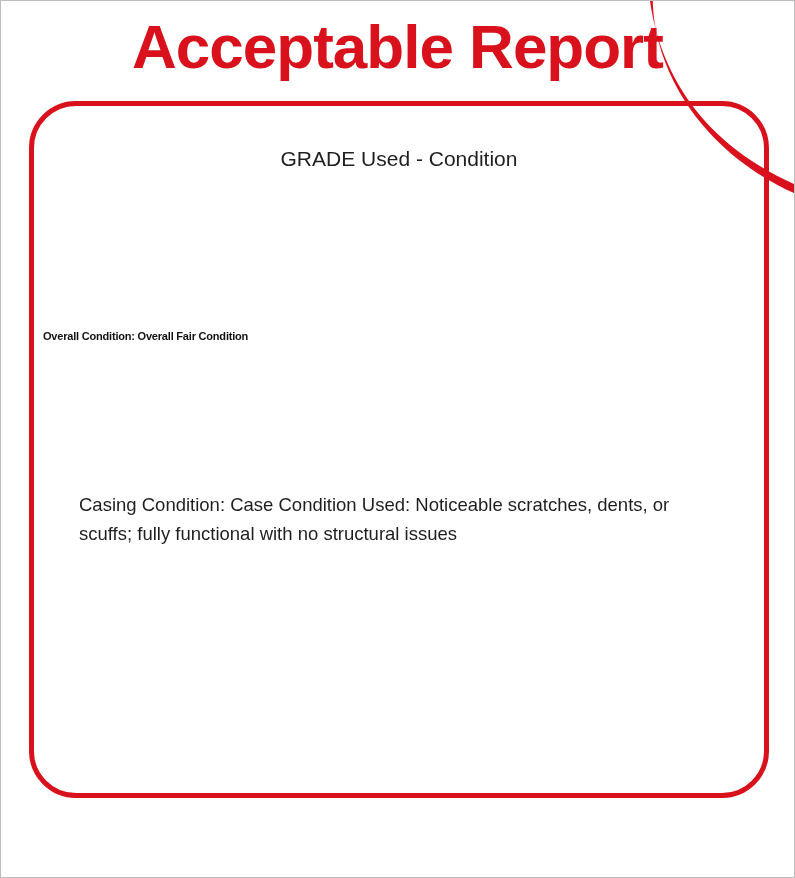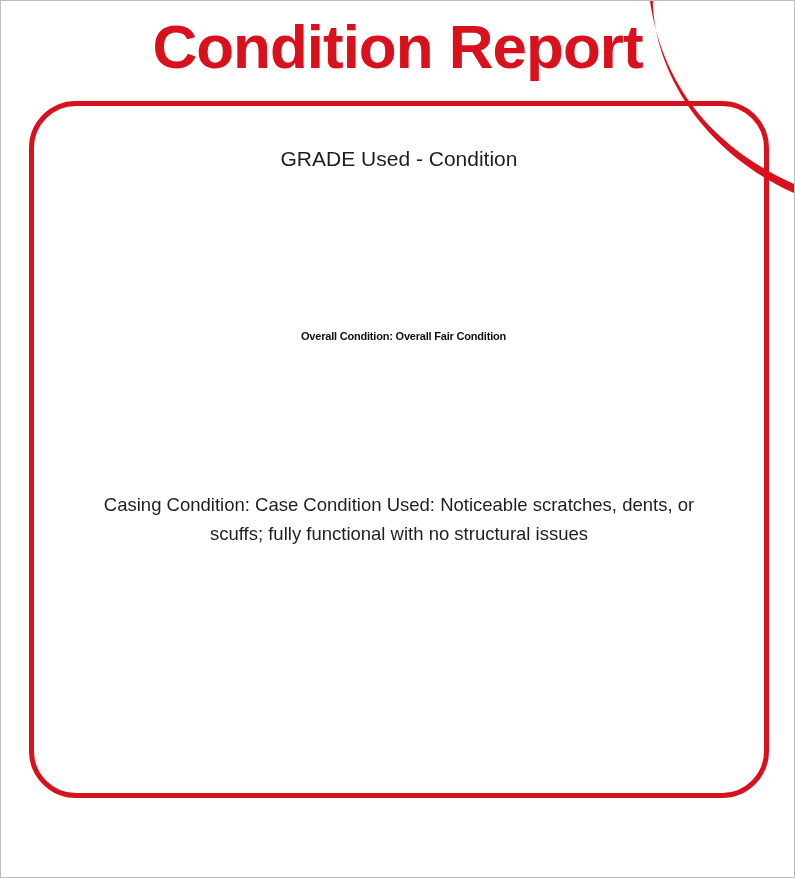"Condition Report" h1.title { text: Condition -> Acceptable }
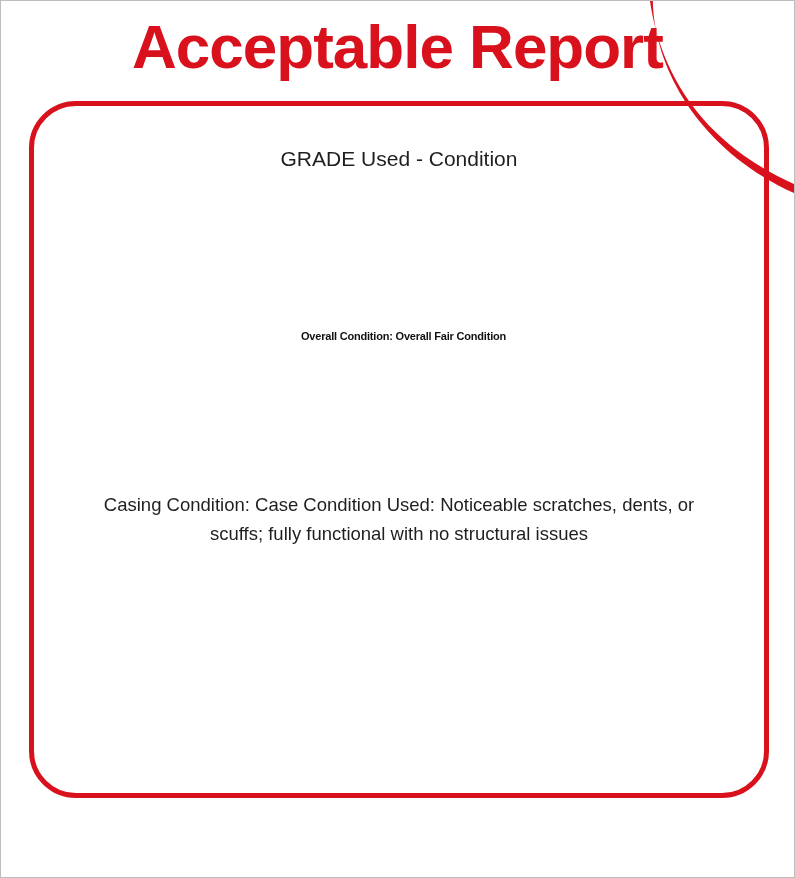"Overall Condition: Overall Fair" .overall-condition { text-align: center -> left }
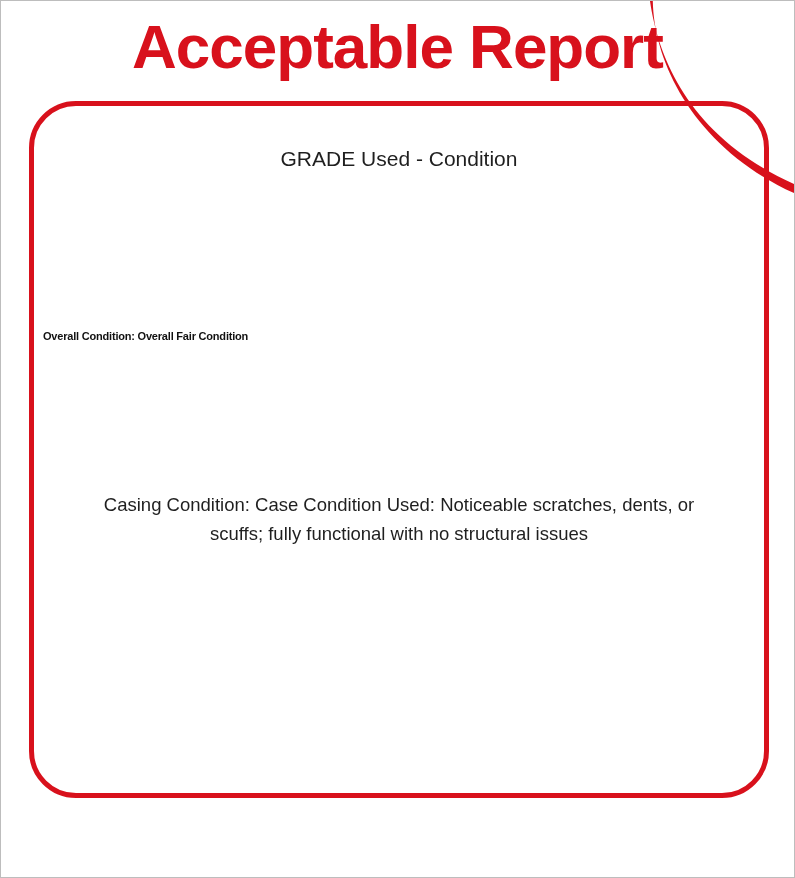"Casing Condition: Case Condition Used:" .casing-condition { text-align: center -> left }
